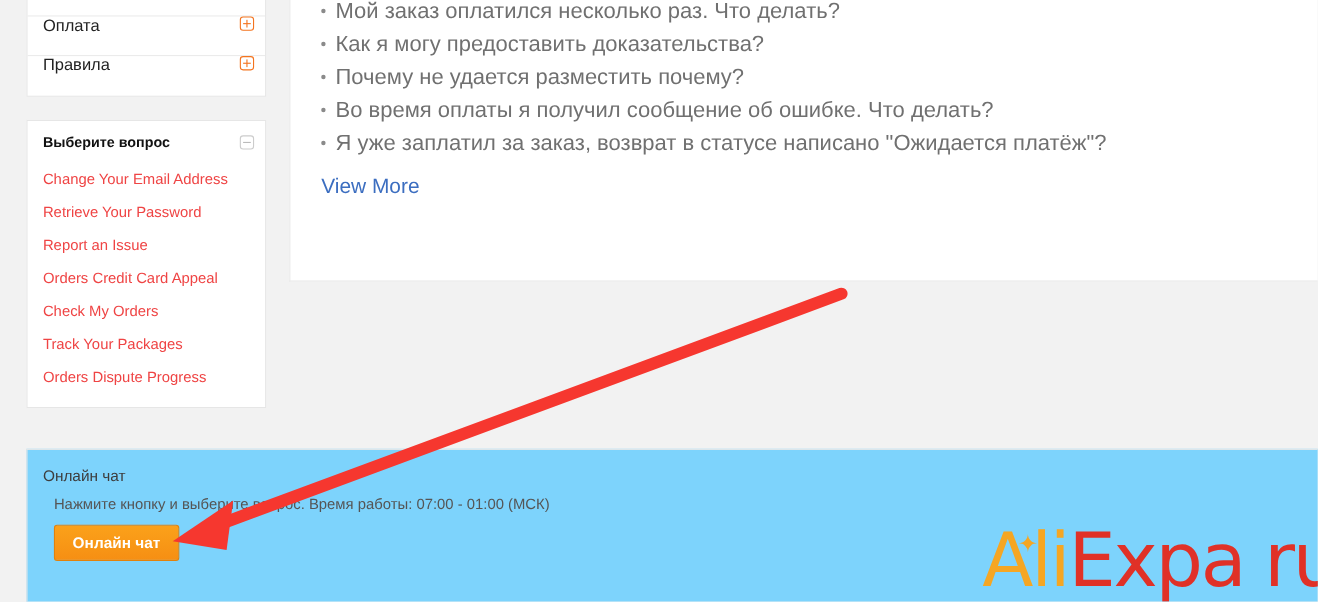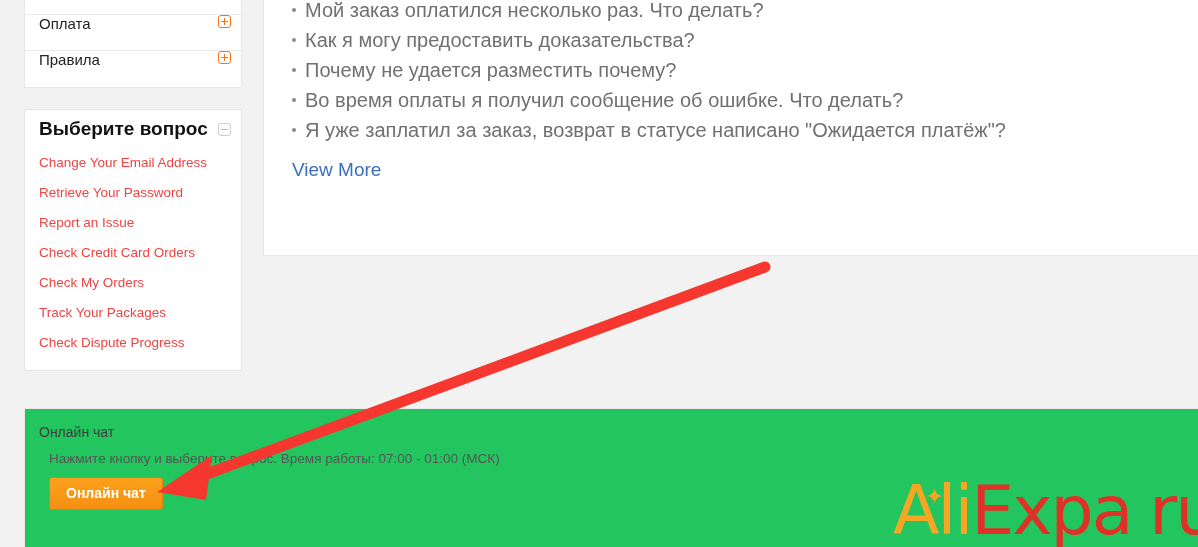"Выберите вопрос" .qcard-title { font-size: 19px -> 13px }
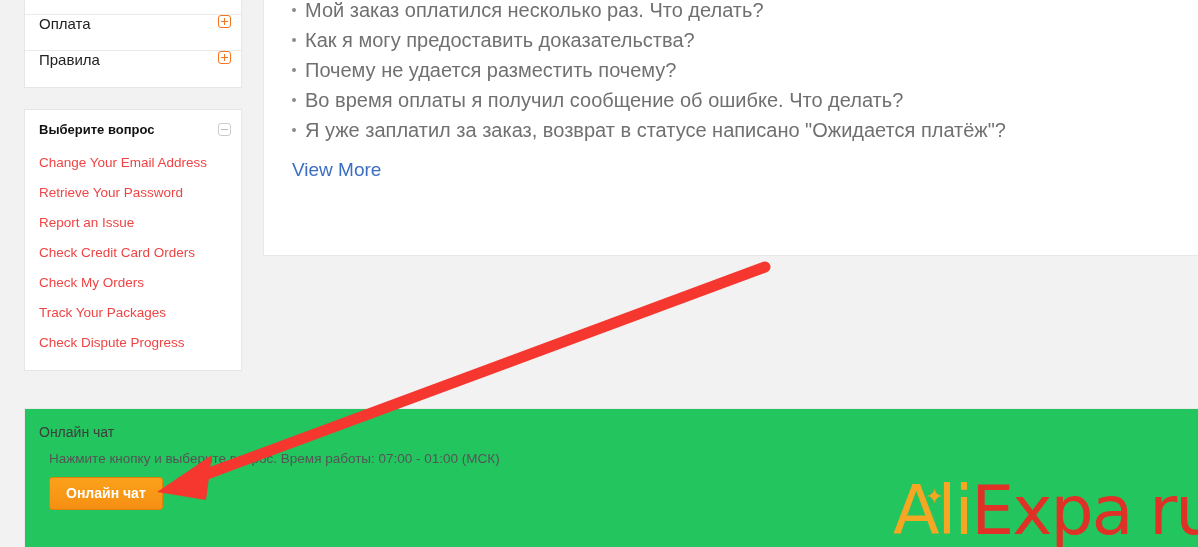"Check Credit Card Orders" a.qitem { text: Check Credit Card Orders -> Orders Credit Card Appeal }
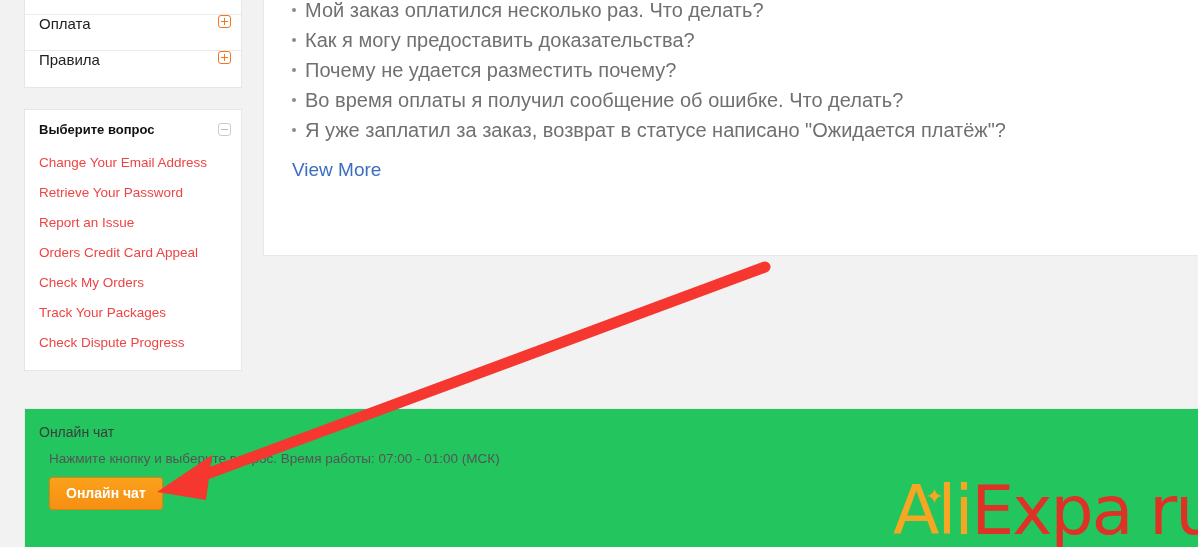"Check Dispute Progress" a.qitem { text: Check -> Orders }
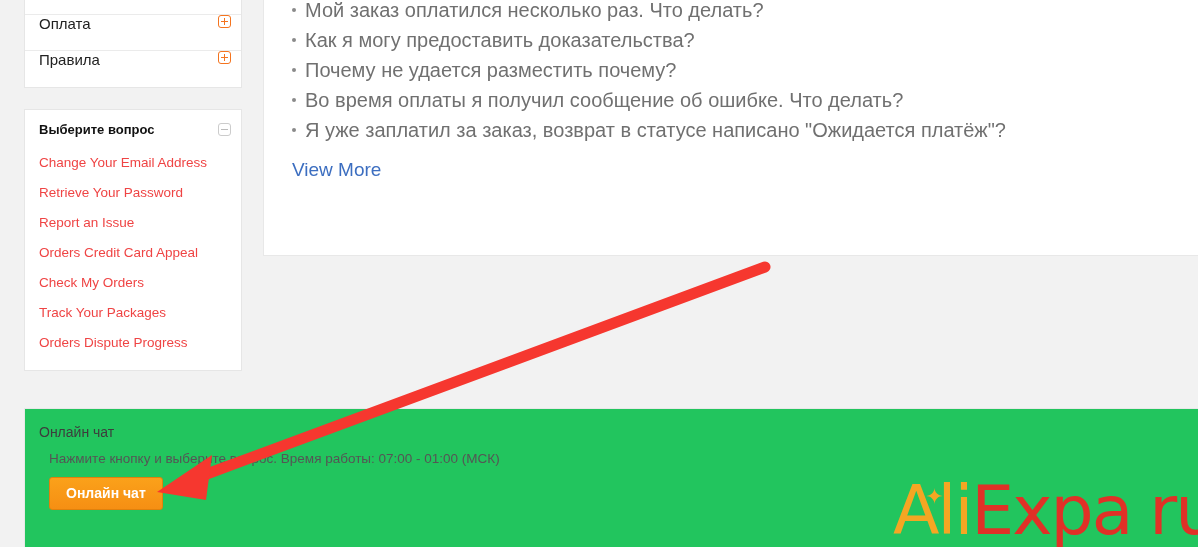"Онлайн чат" .chat-panel { background: #22c55e -> #7dd3fc }
